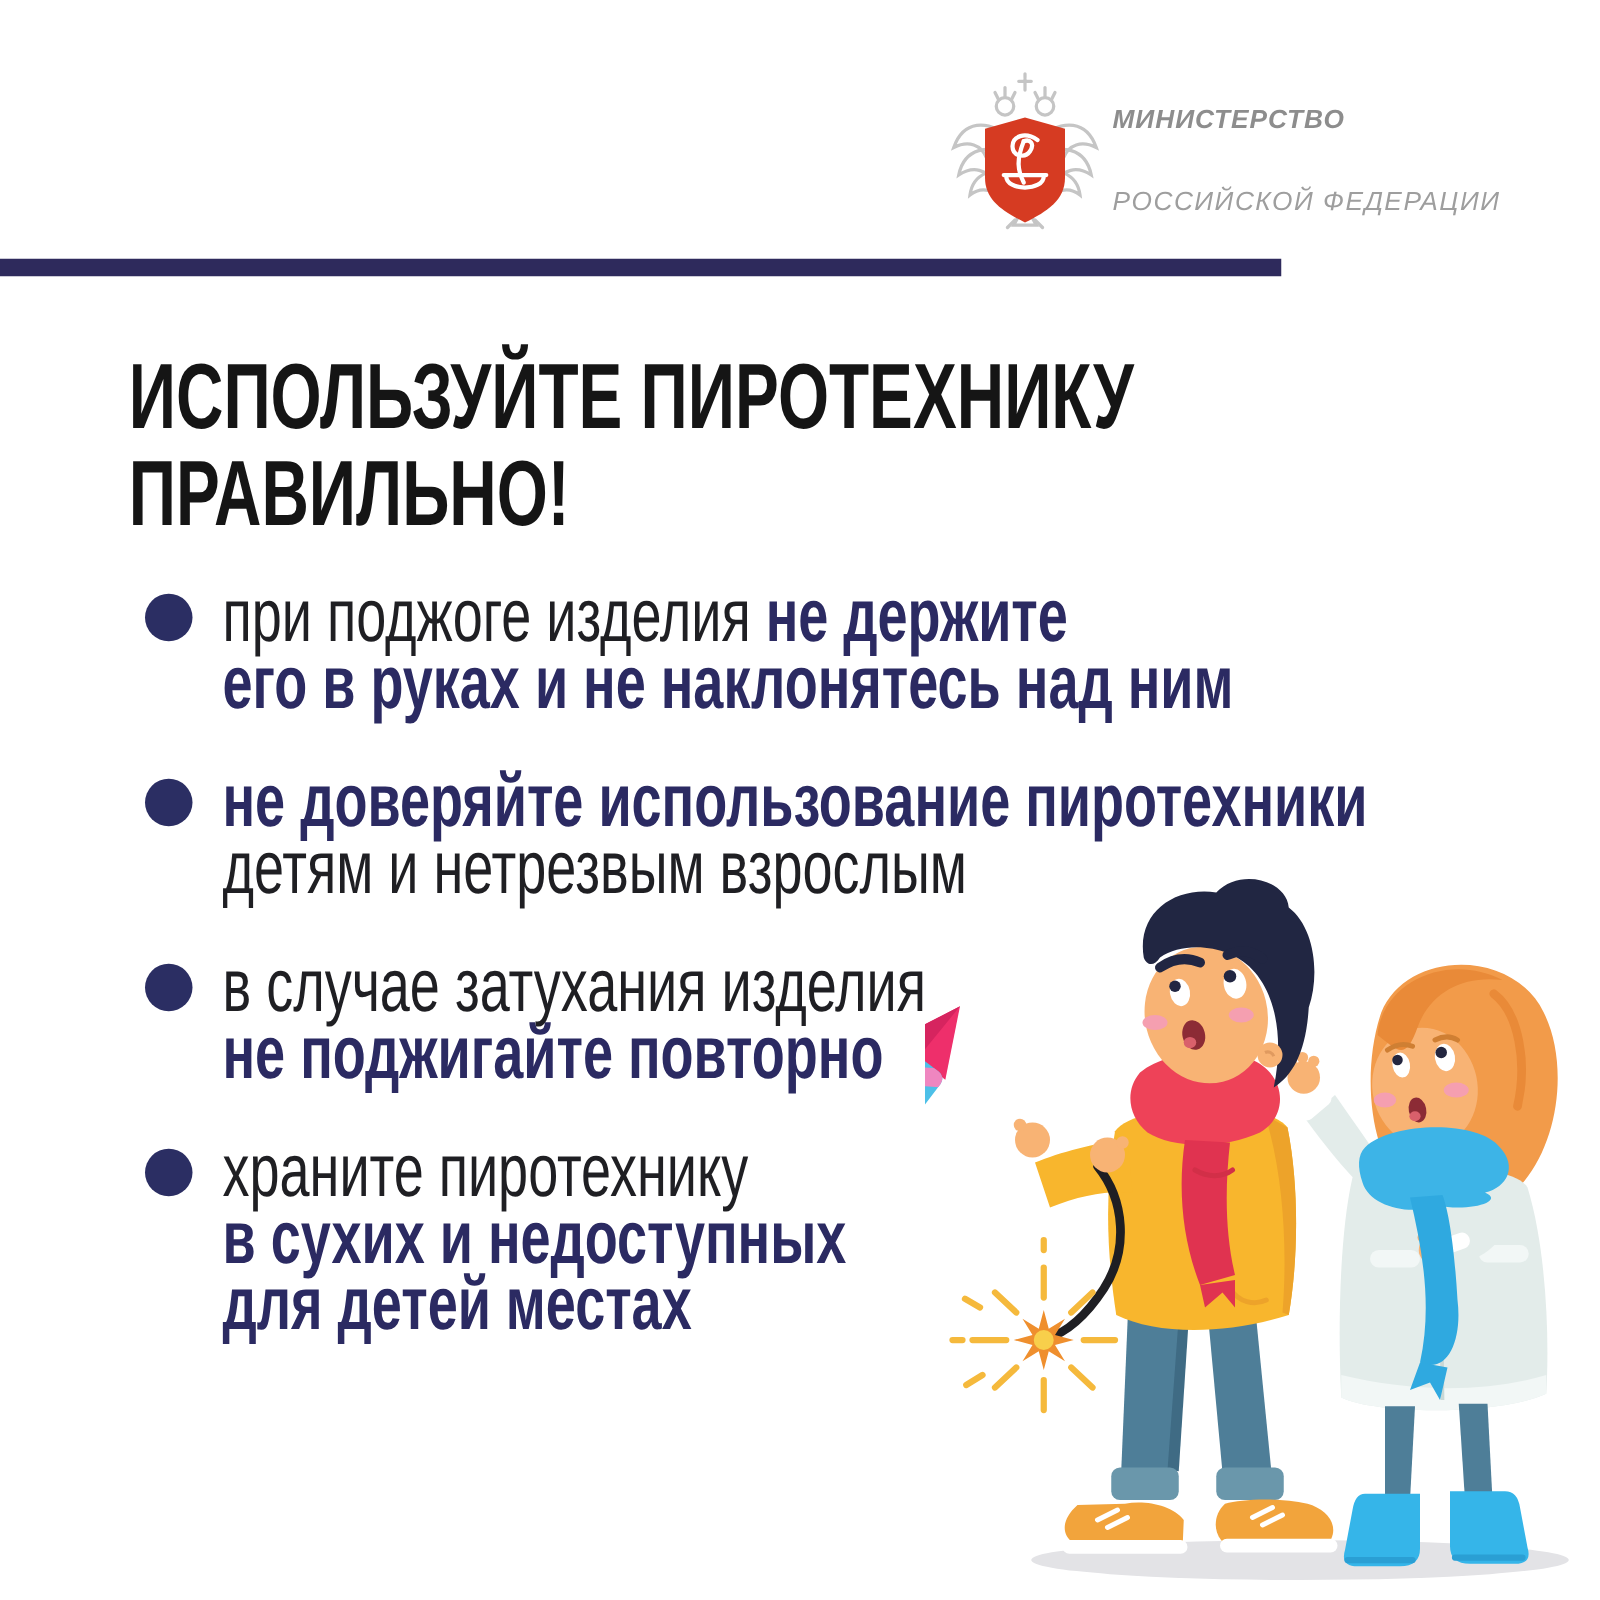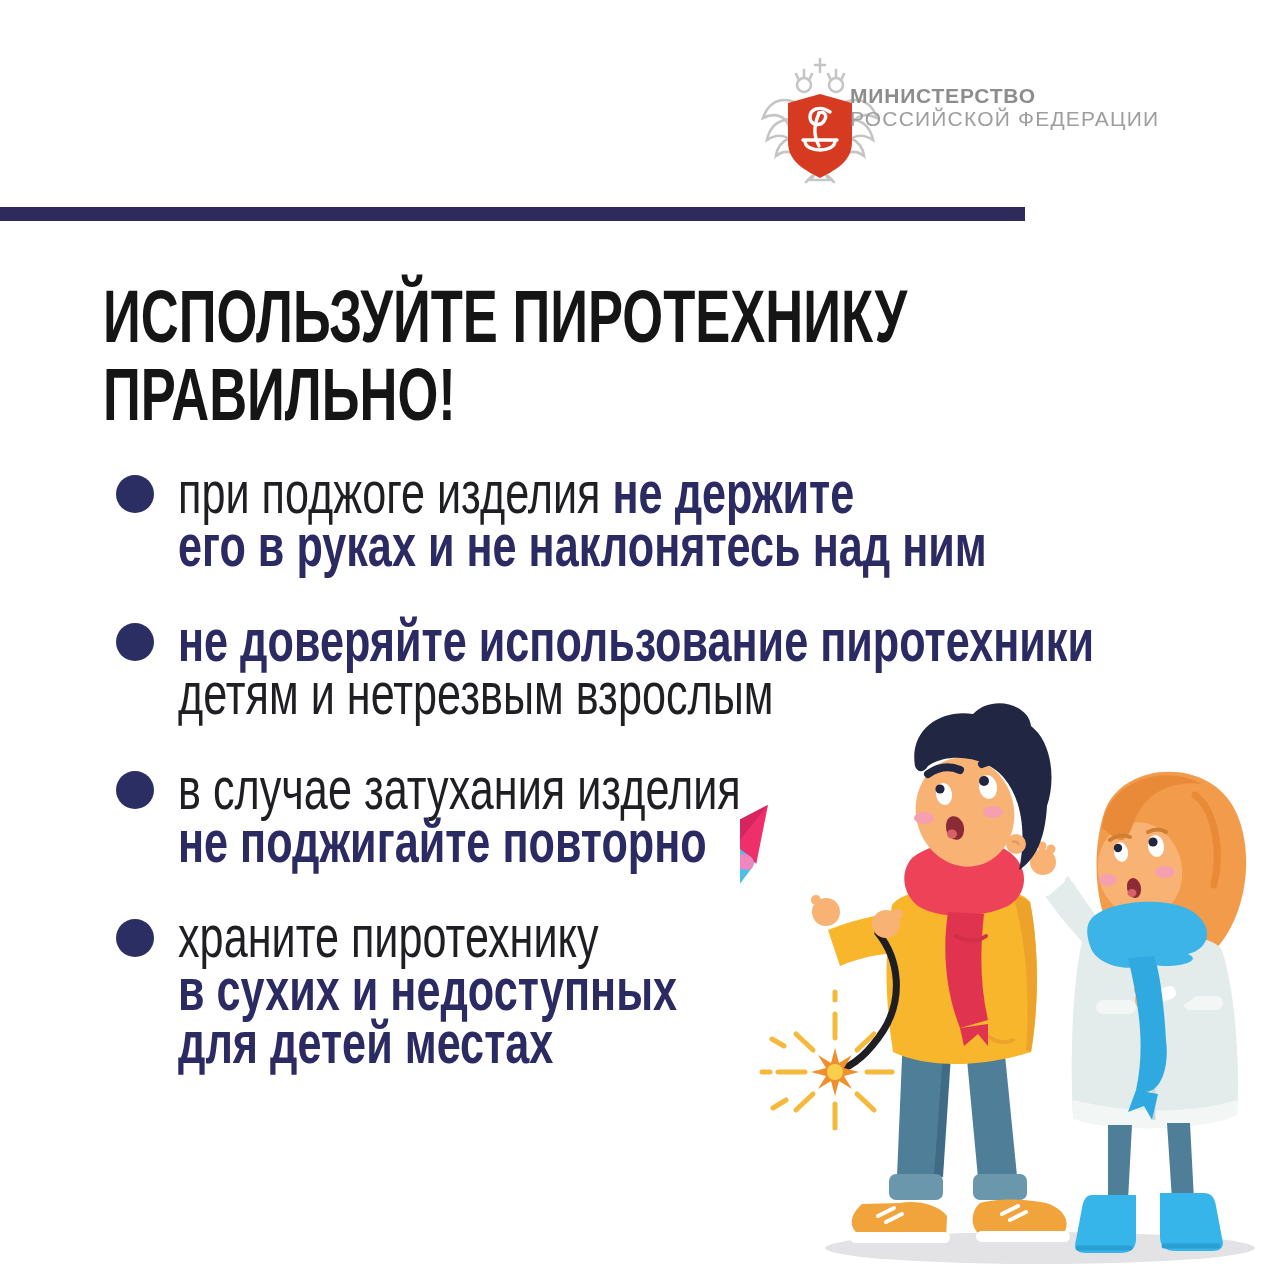"МИНИСТЕРСТВО" .logo-text { font-style: none -> italic; left: 850px -> 890px }
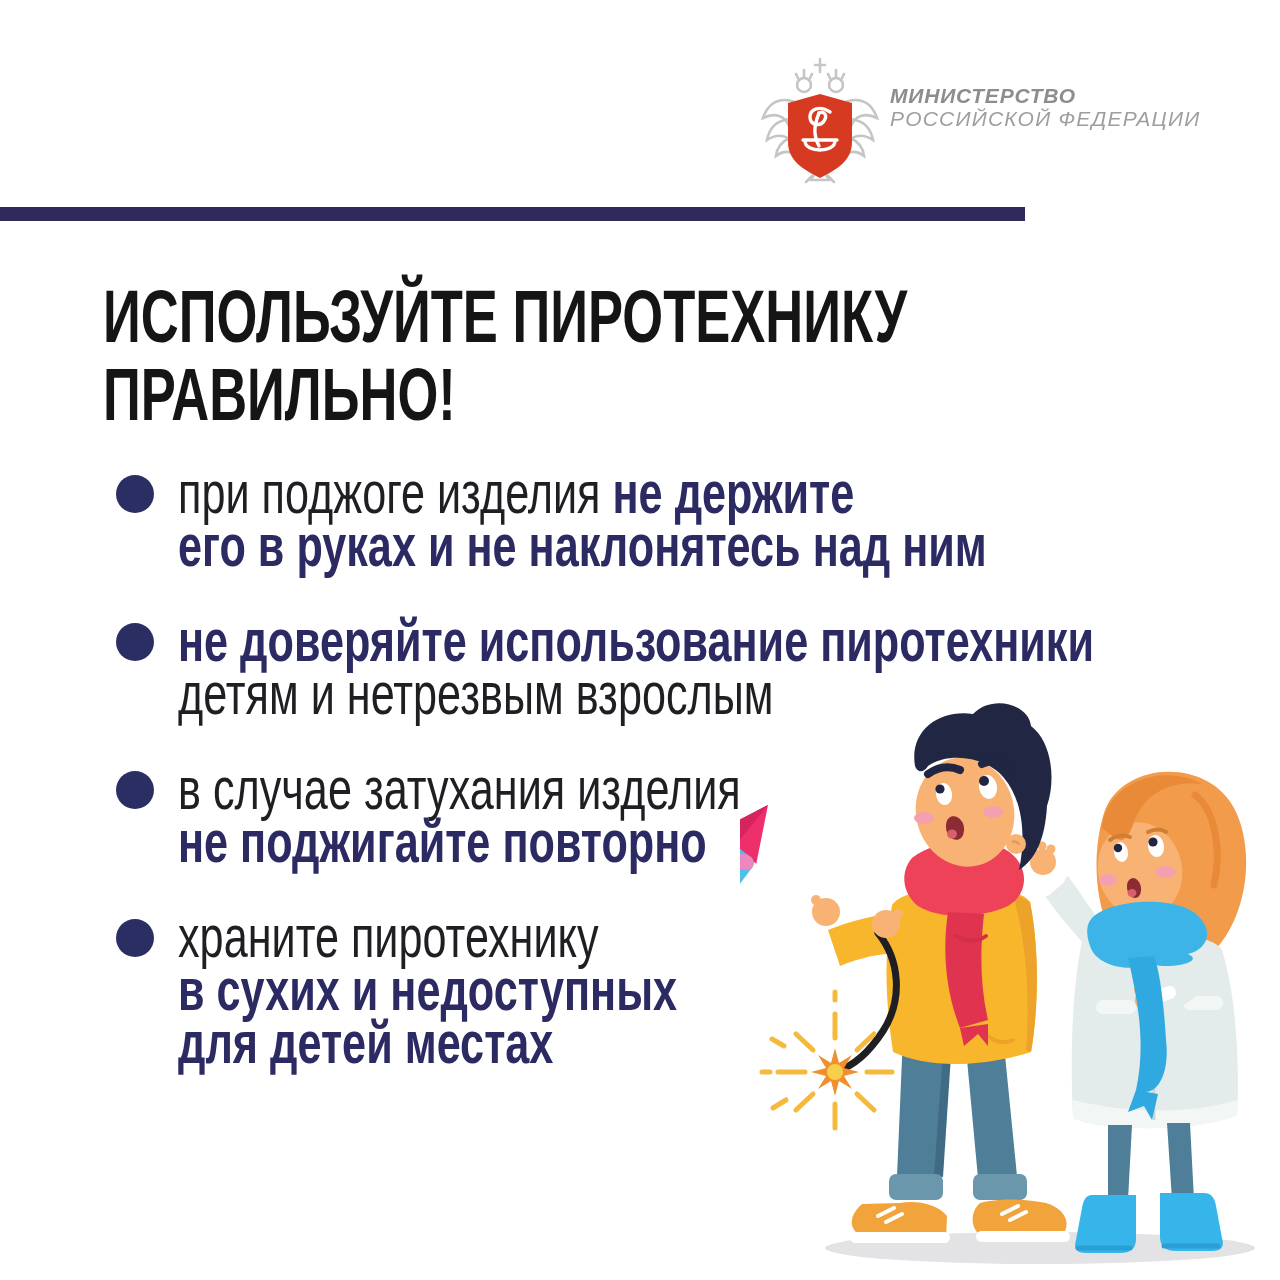"РОССИЙСКОЙ ФЕДЕРАЦИИ" .logo-line-light { margin-top: none -> 43px }
